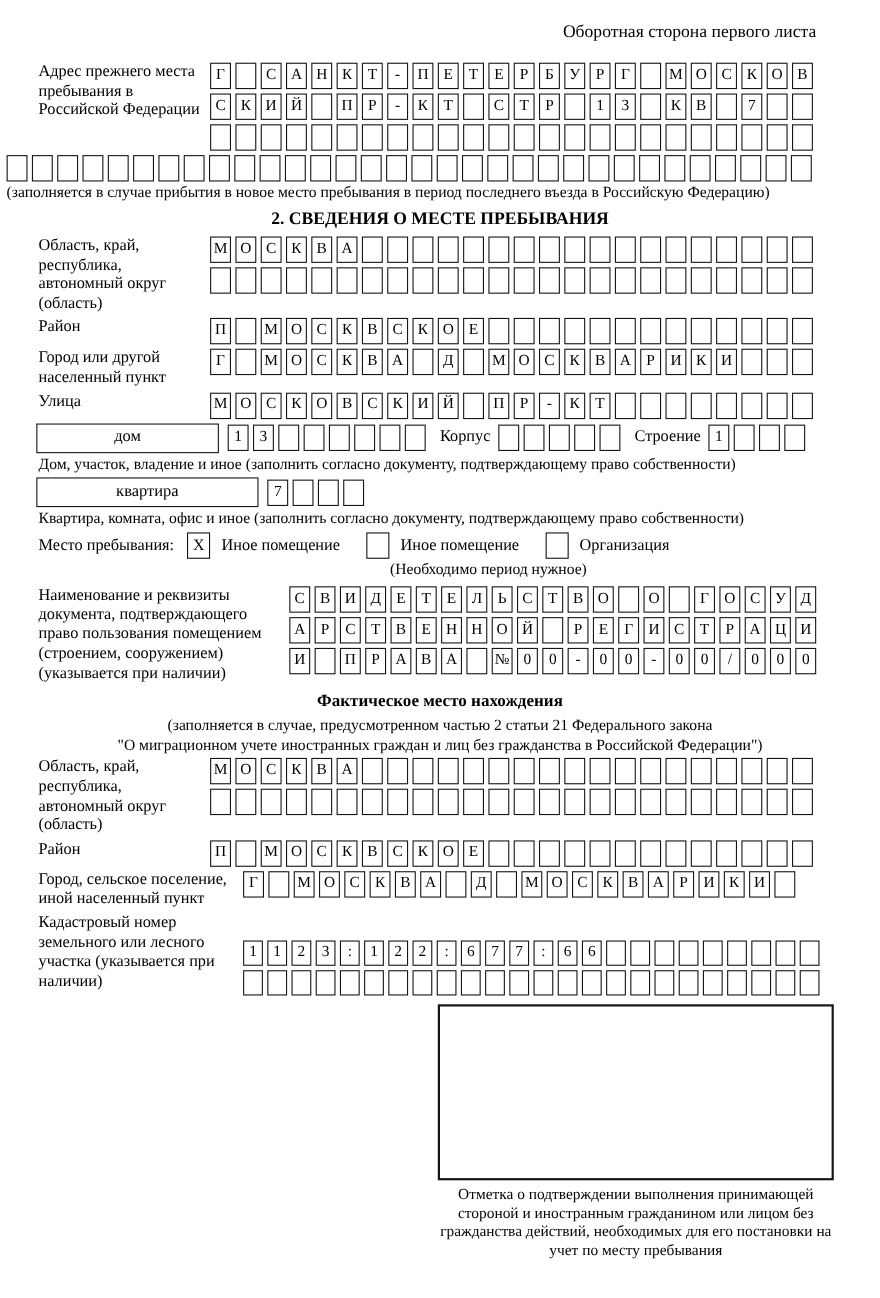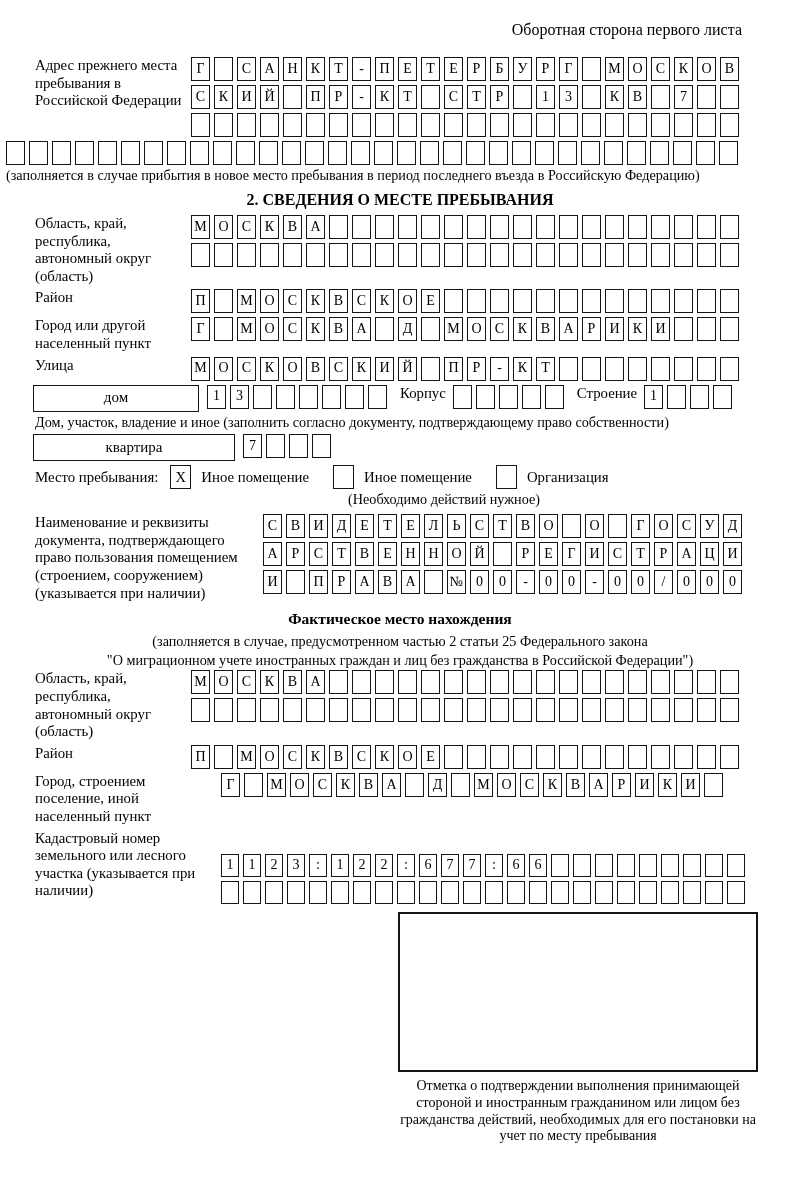"дом" .house-row { align-items: none -> center }
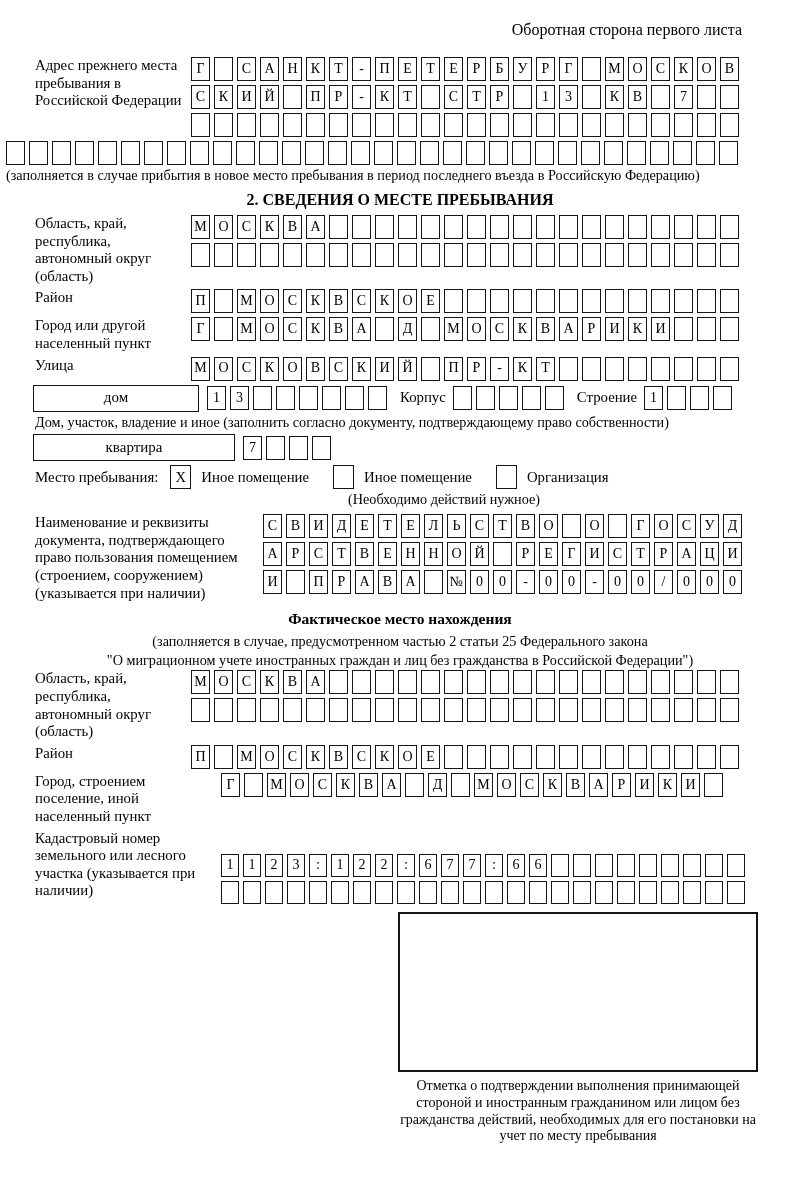"Квартира, комната, офис и иное" div.side-note { html: none -> <div>Квартира, комната, офис и иное (заполнить согласно документу, подтверждающему право собственности)</div> }
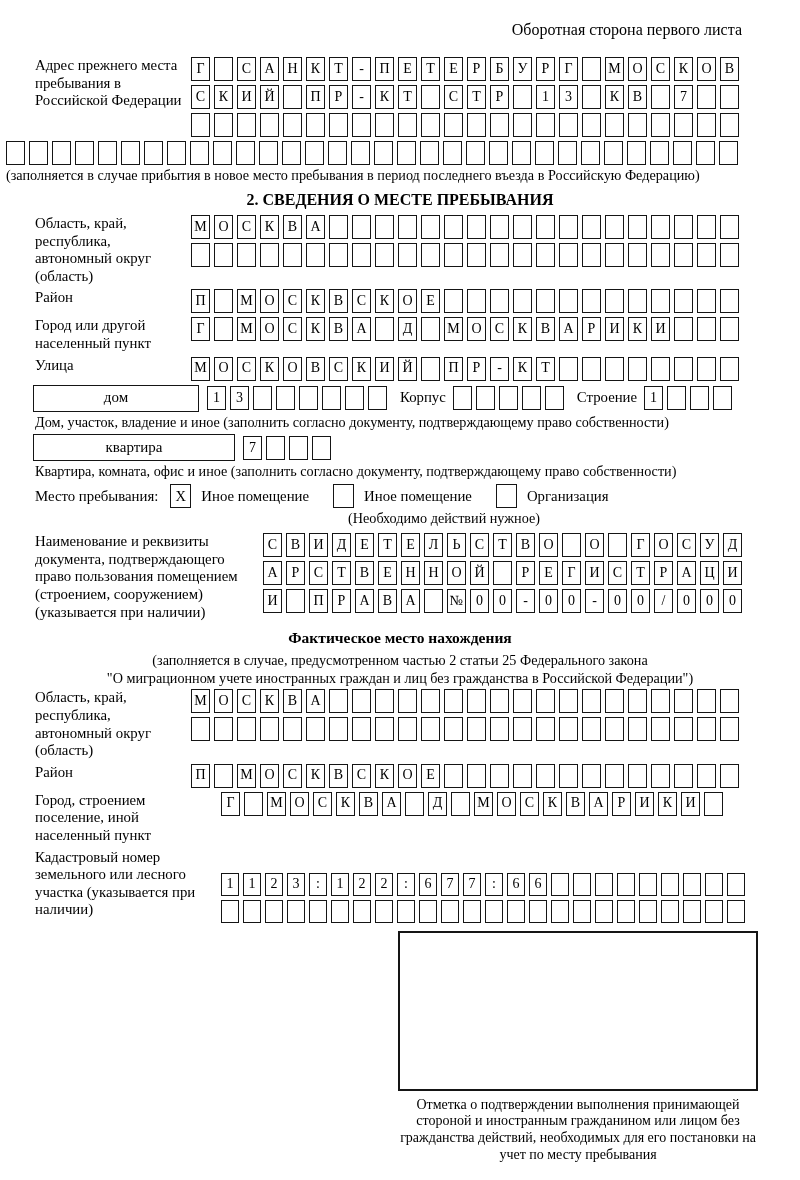"(Необходимо действий нужное)" div.choose-note { text: действий -> период }
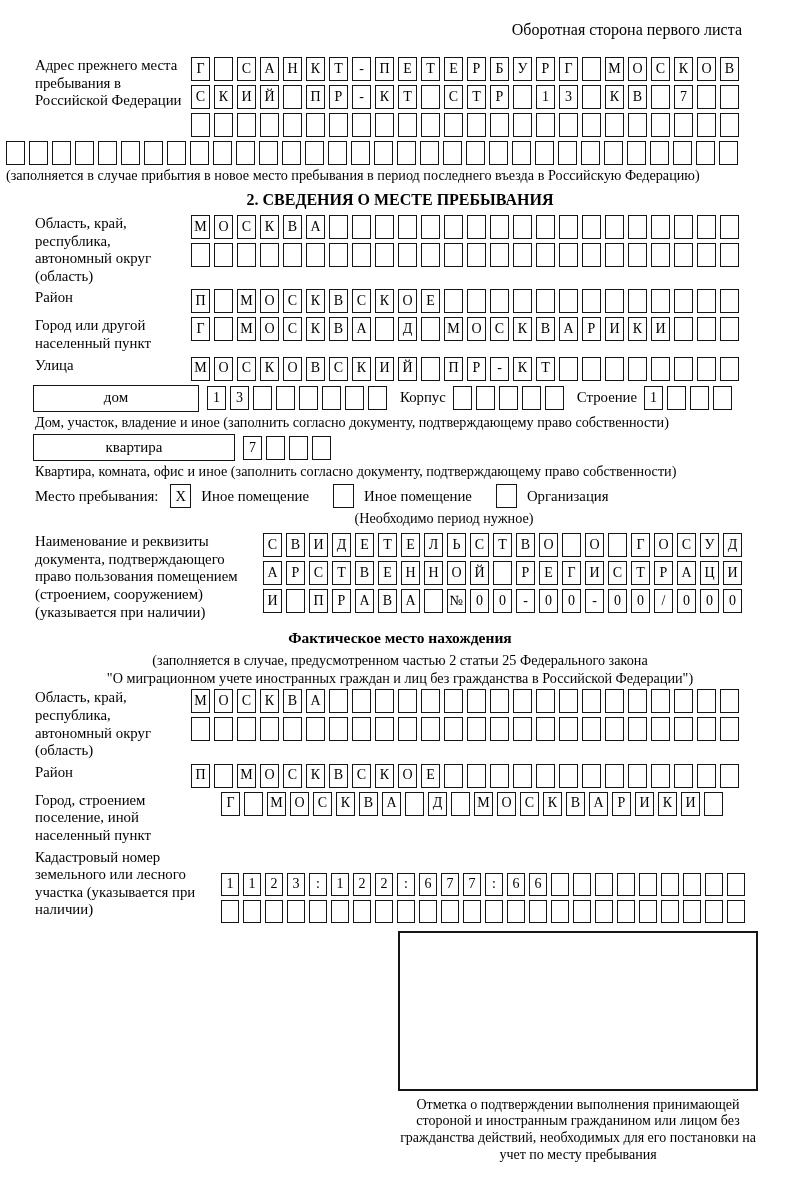"(заполняется в случае, предусмотренном" div.fact-note { text: 25 -> 21 }
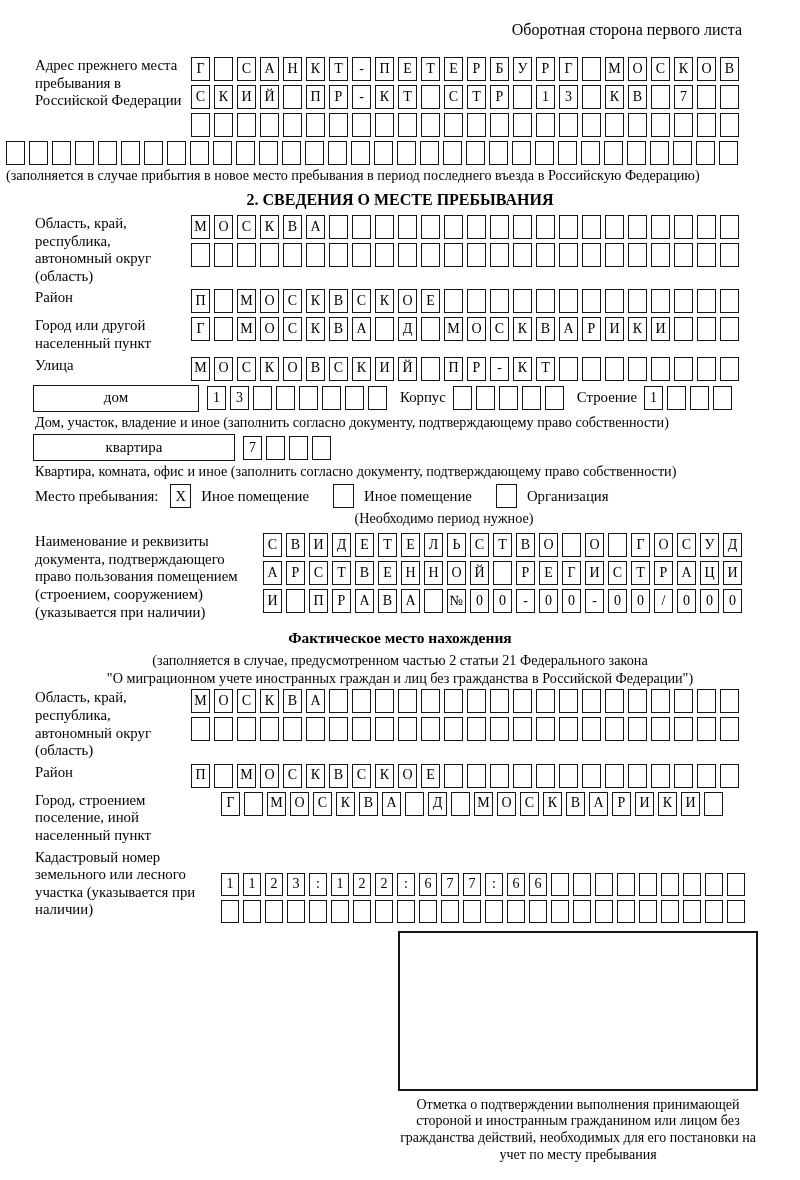"Город, строением поселение, иной" div.lbl-wide { text: строением -> сельское }
